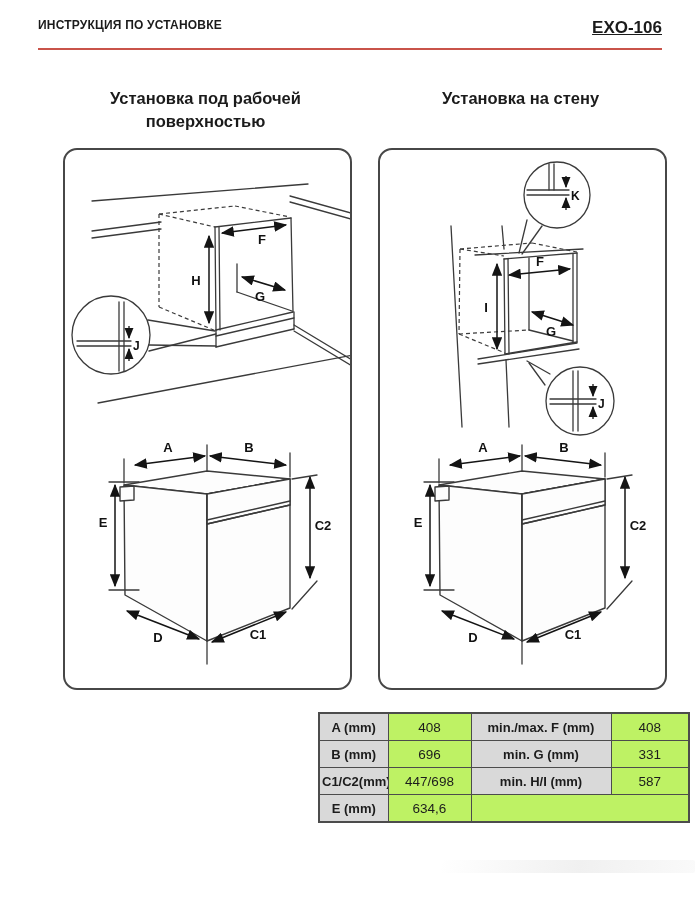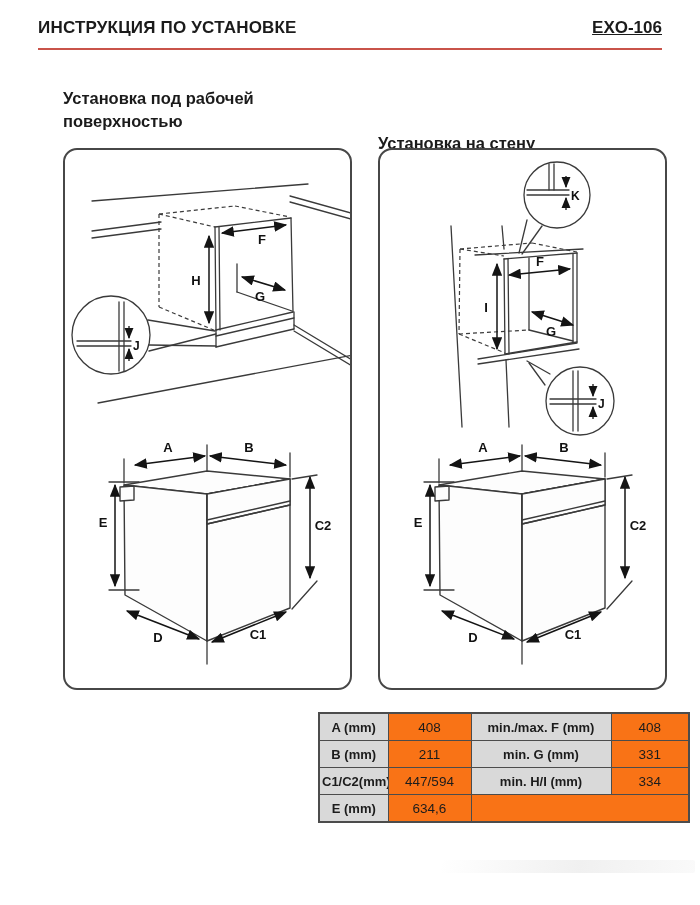"ИНСТРУКЦИЯ ПО УСТАНОВКЕ" .hdr-title { font-size: 17px -> 12px }
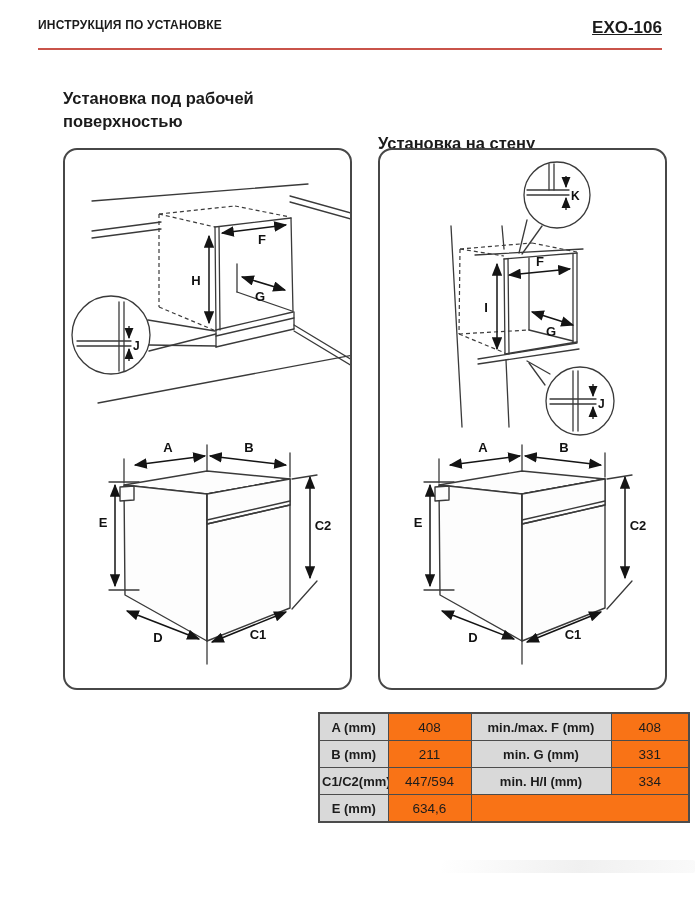"Установка под рабочей" .sec-title { text-align: none -> center }
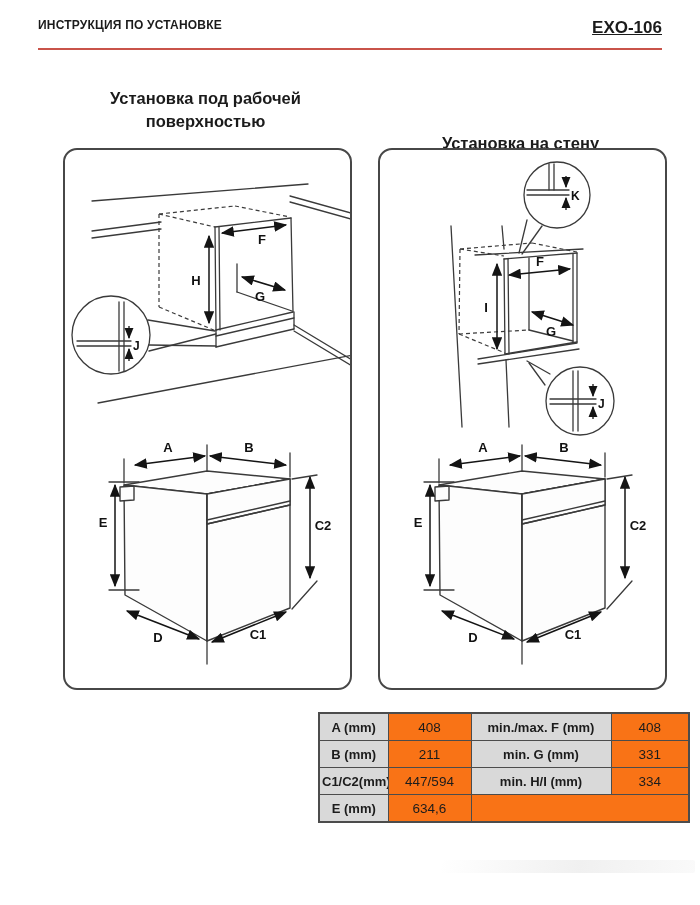"Установка на стену" .sec-title.right { margin-top: 45px -> none }
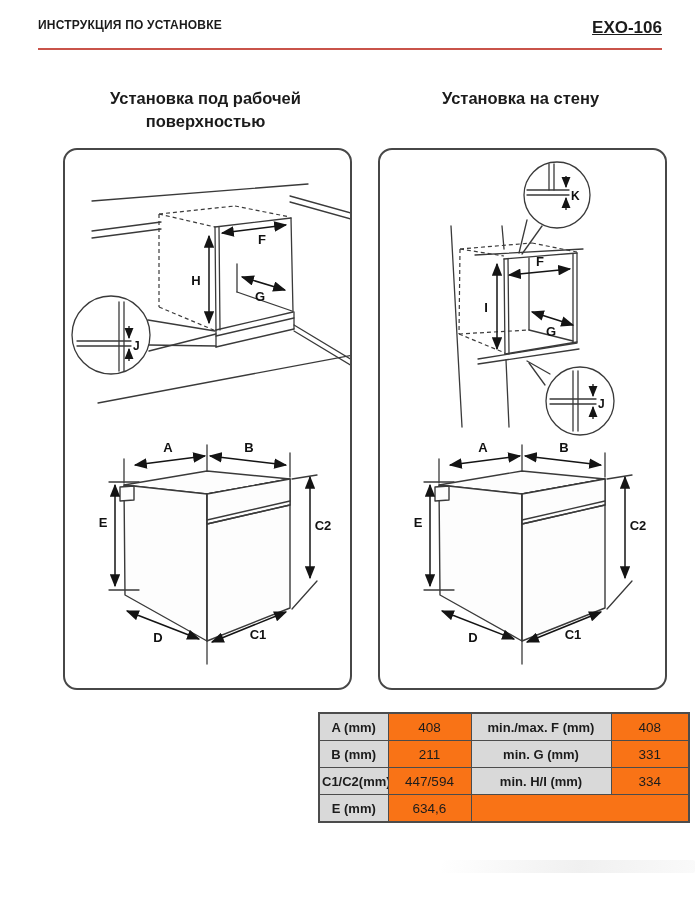"408" .dims td { background: #f97316 -> #bef264 }
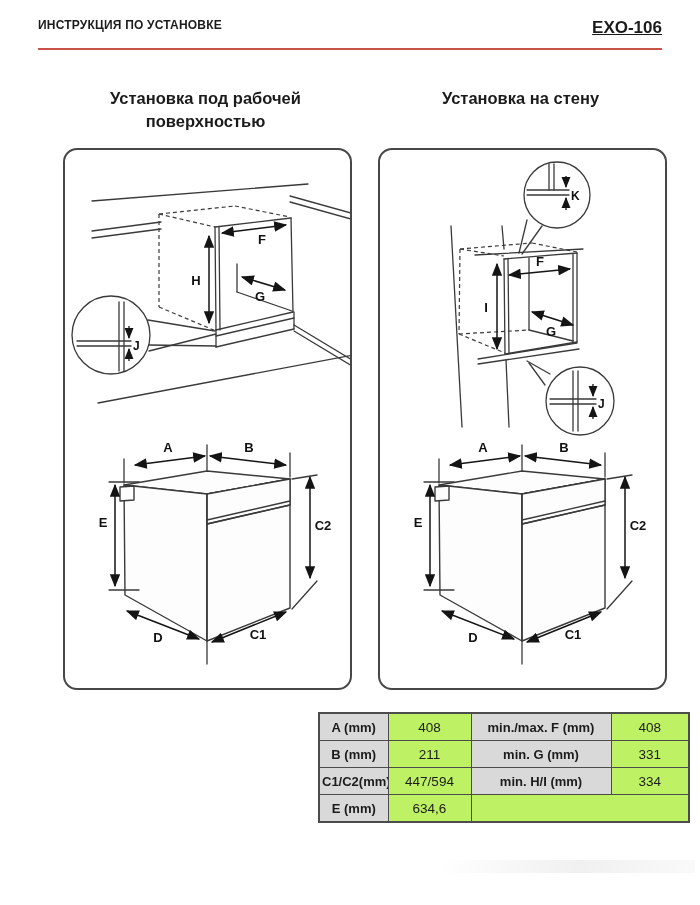"211" td { text: 211 -> 696 }
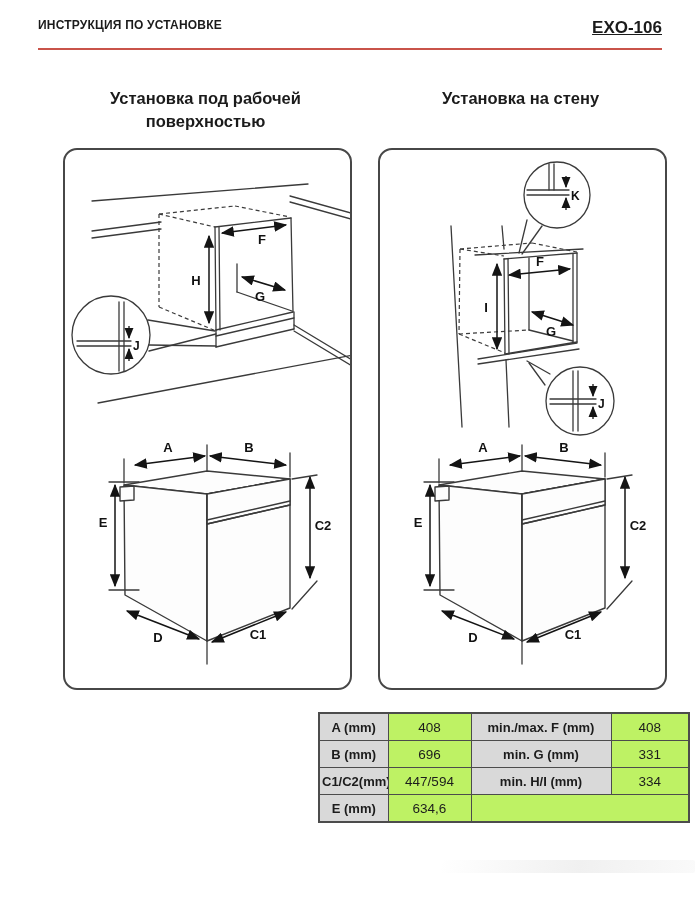"447/594" td { text: 447/594 -> 447/698 }
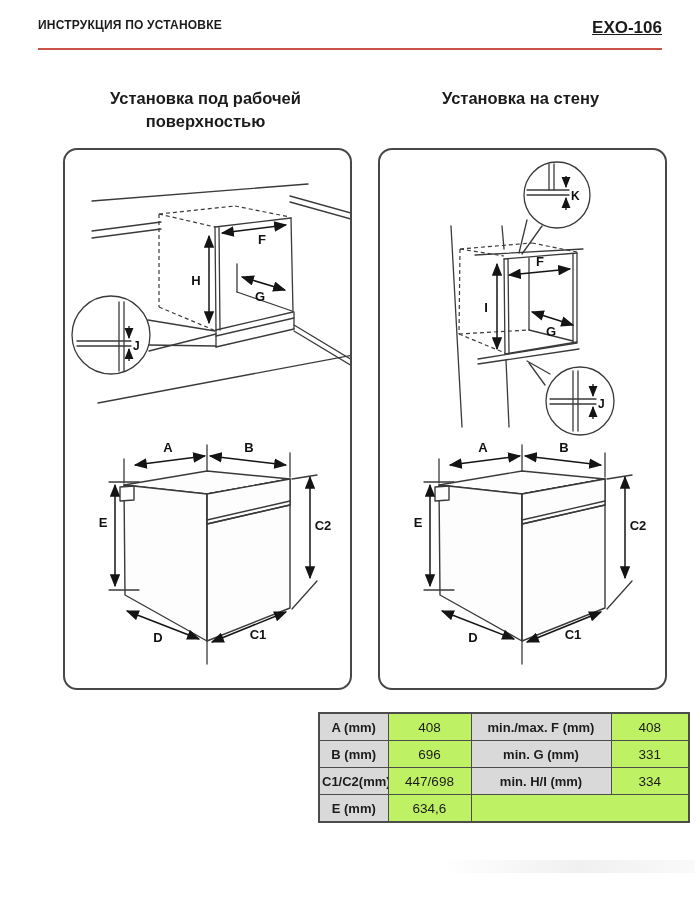"334" td { text: 334 -> 587 }
